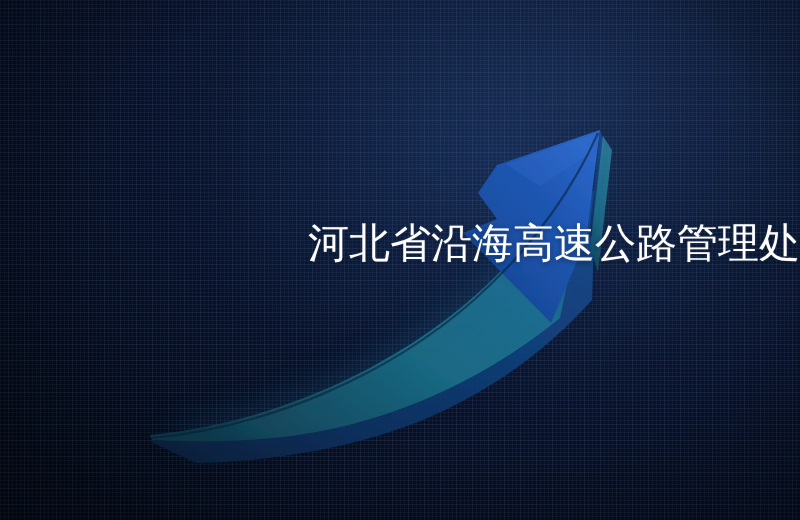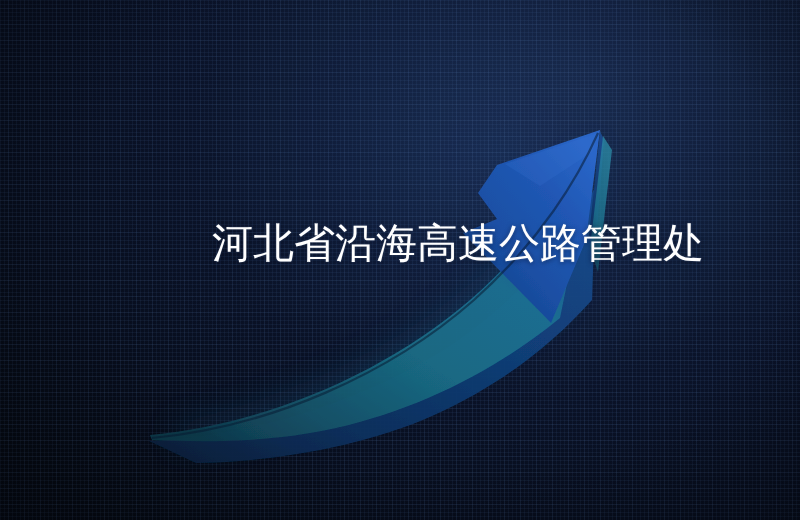"河北省沿海高速公路管理处" .title { text-align: center -> right }
